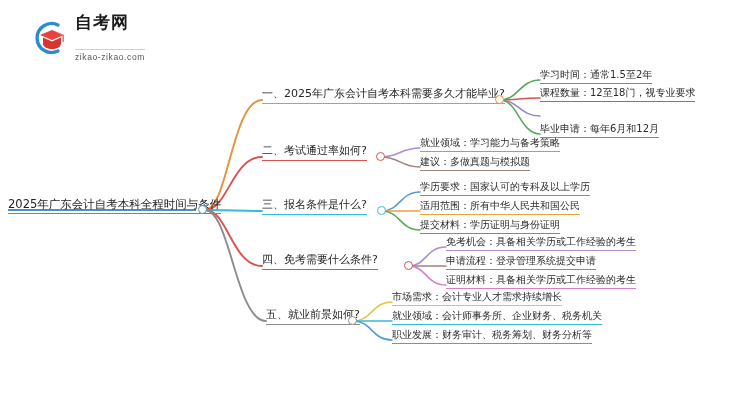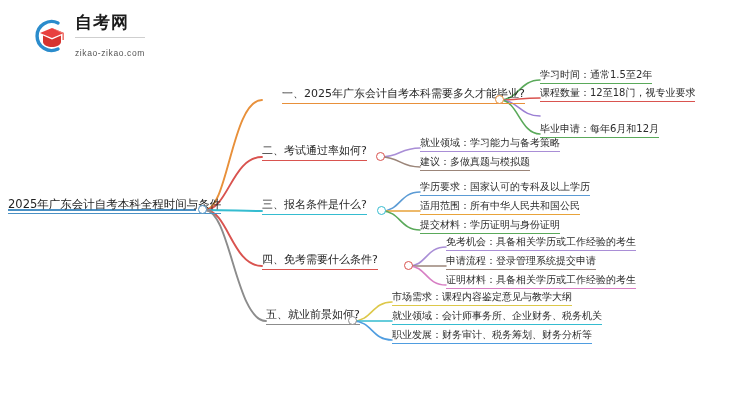"zikao-zikao.com" .logo-url { margin-top: 5px -> 17px; padding-top: 9px -> 1px }
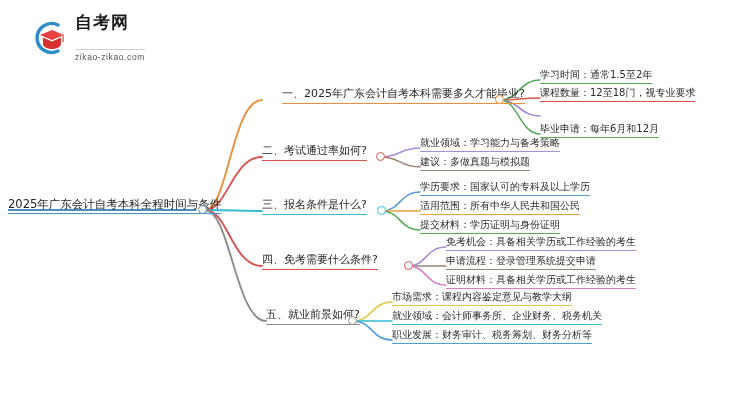"一、2025年广东会计自考本科需要多久才能毕业?" .node-branch.u-orange { margin-left: 20px -> none }
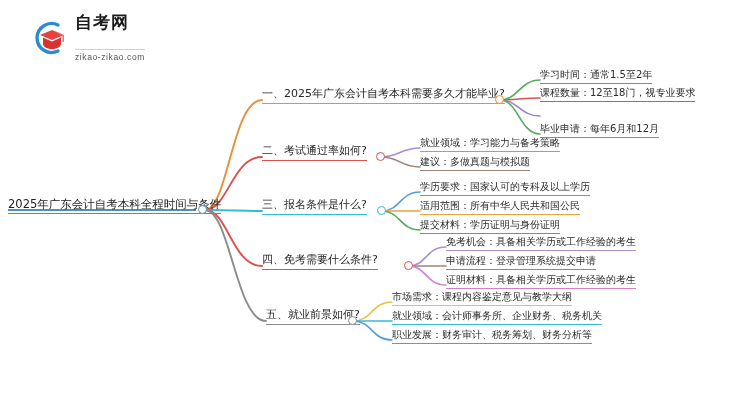"市场需求：课程内容鉴定意见与教学大纲" div.node { text: 课程内容鉴定意见与教学大纲 -> 会计专业人才需求持续增长 }
